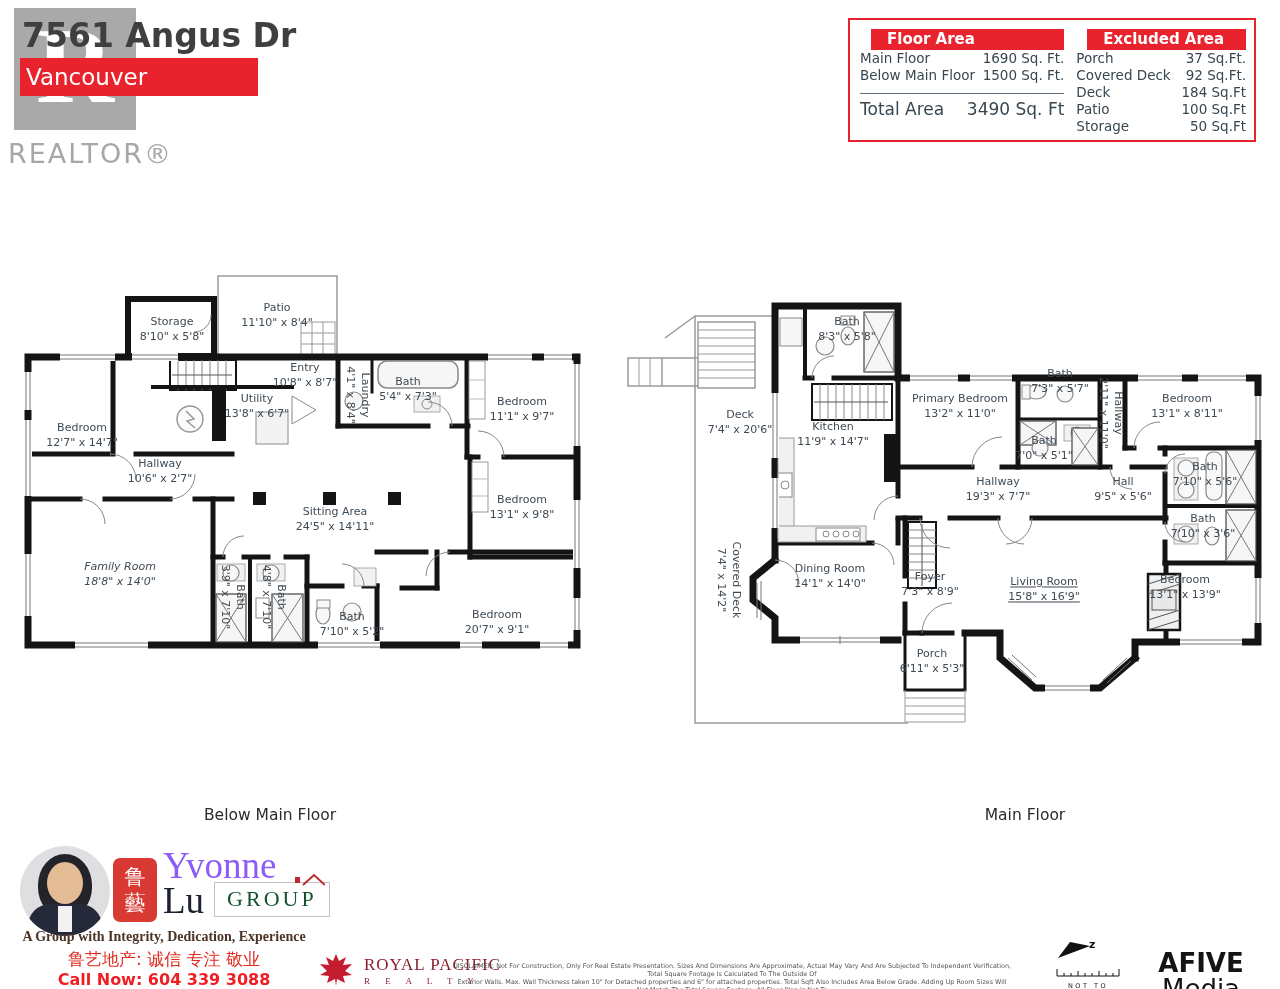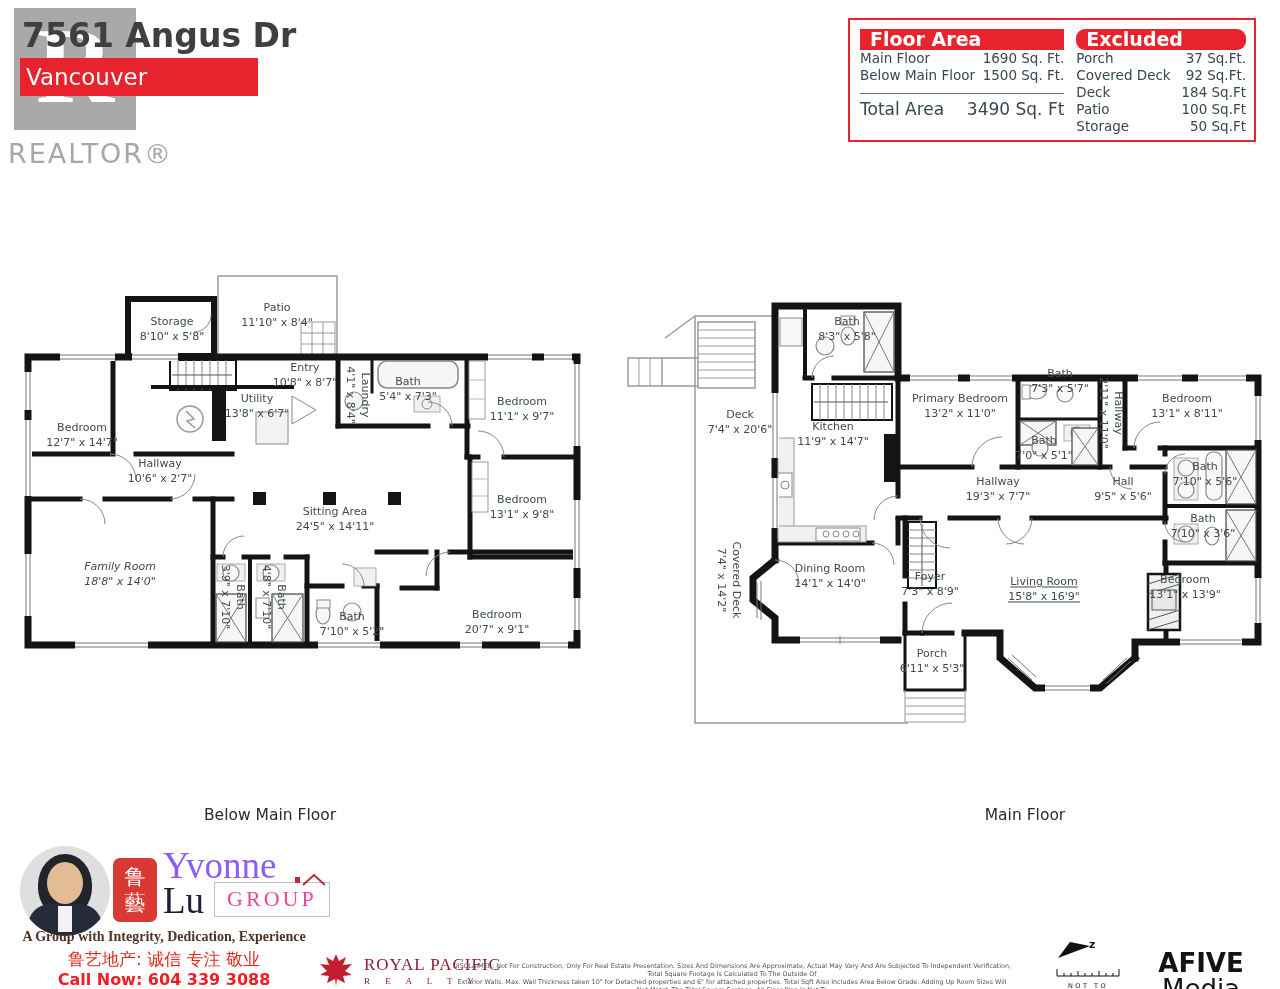"Floor Area" .atitle { font-size: 19px -> 15px; margin-left: none -> 11px; padding: 1px 10px -> 1px 16px }
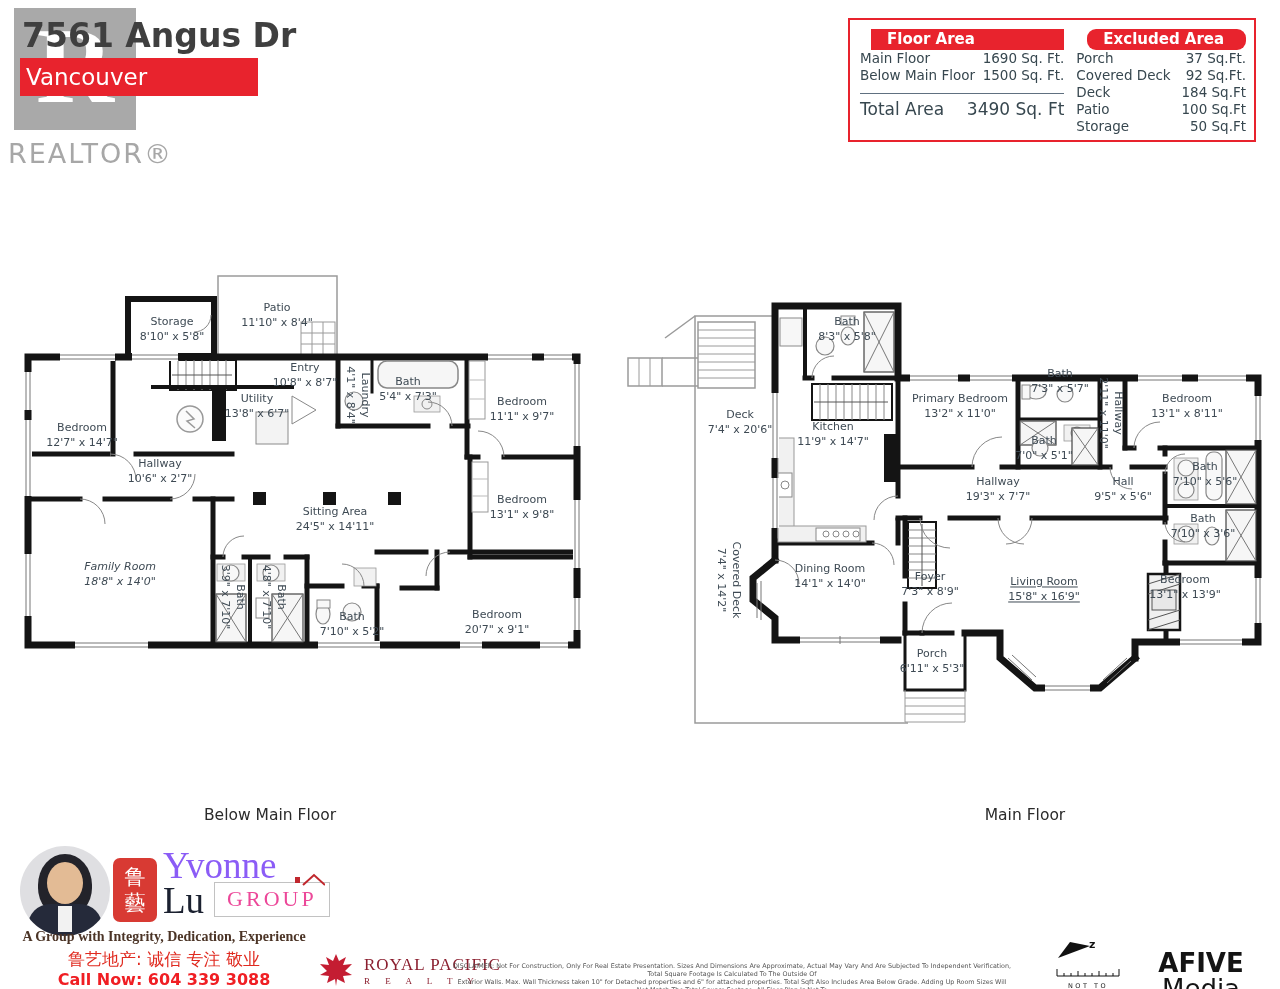"Excluded Area" div.atitle { border-radius: 9px -> none }
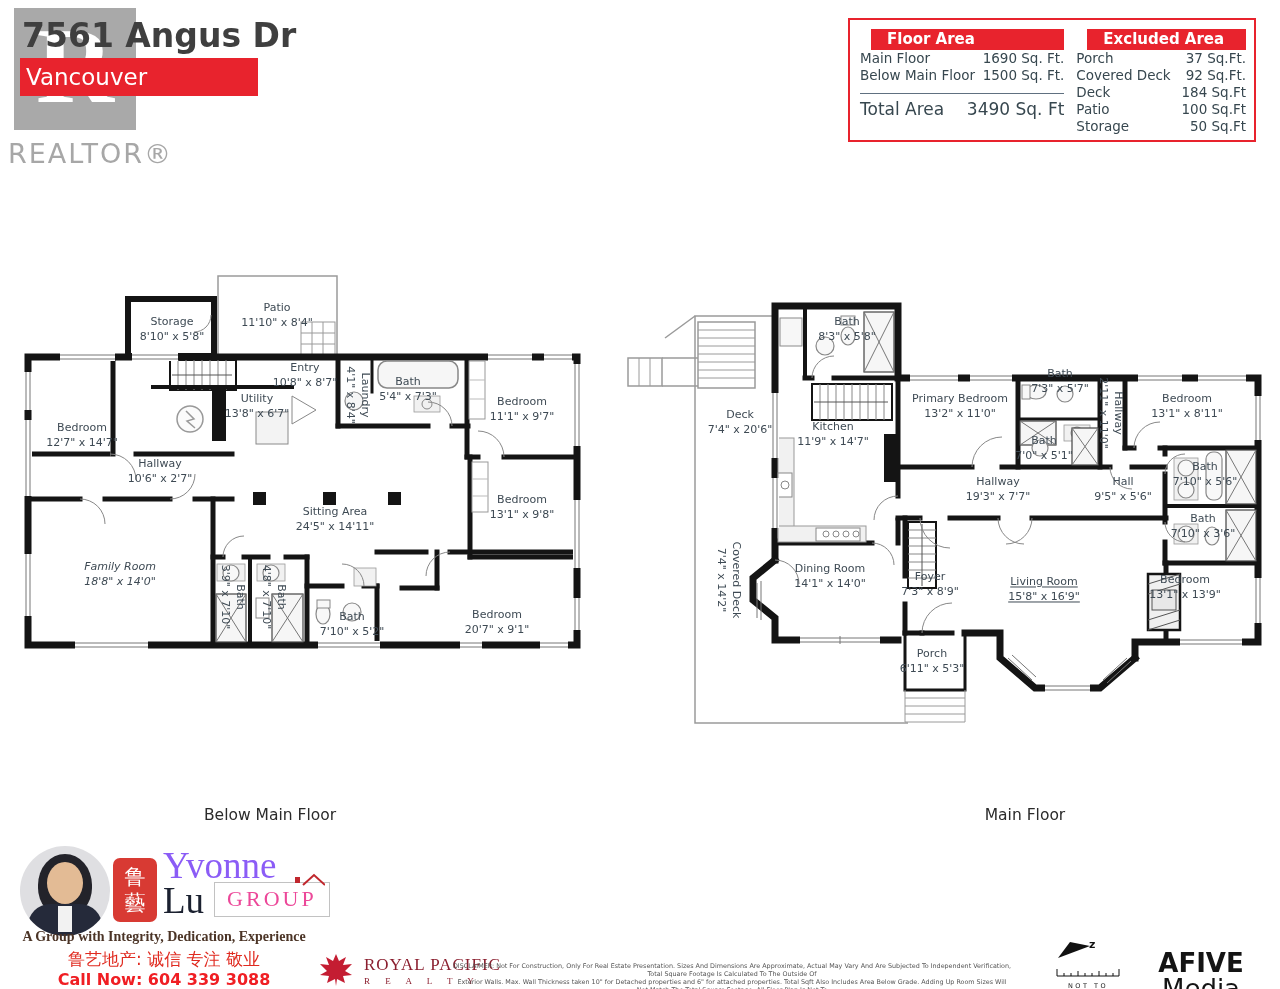"GROUP" #groupbox .g { color: #ec4899 -> #14532d }
